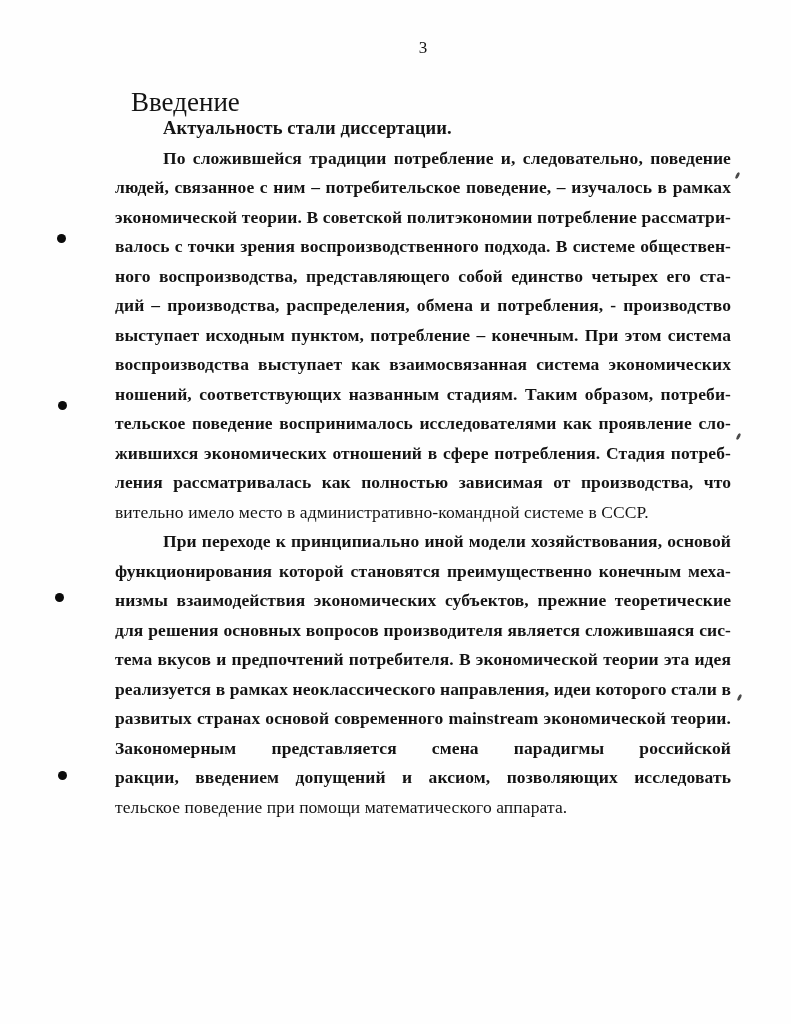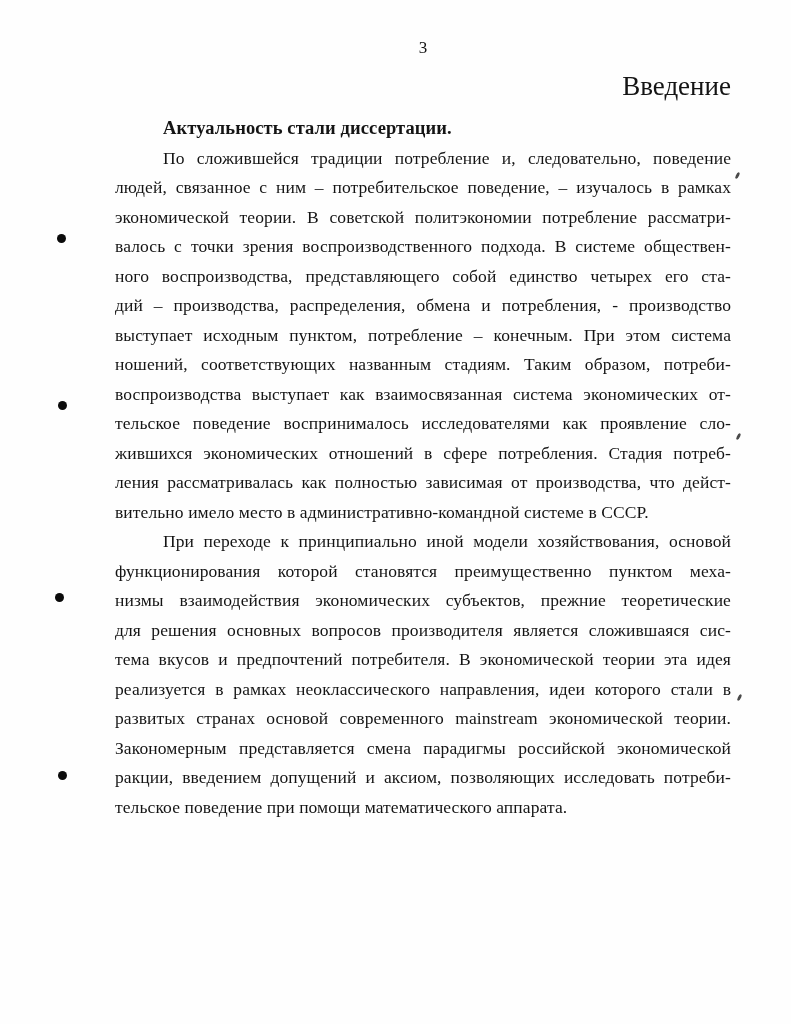"Введение" .doc-title { margin: 0 -> 16px; text-align: right -> left }
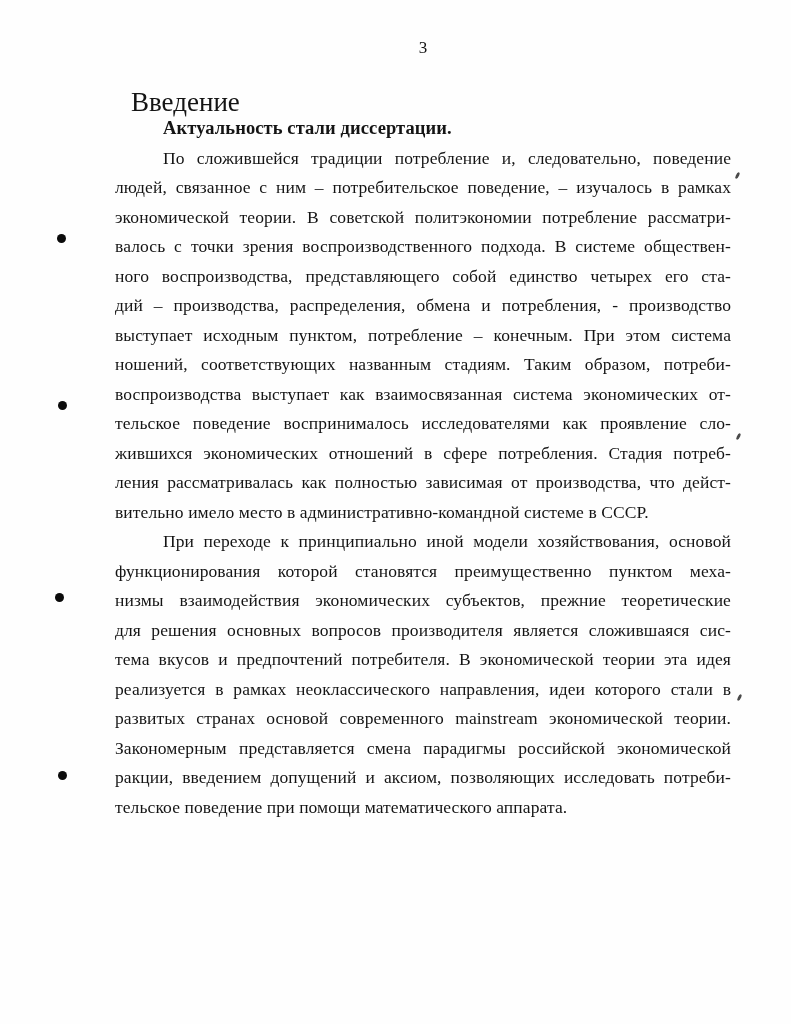"По сложившейся традиции потребление и," .line.jfull { font-weight: none -> bold }
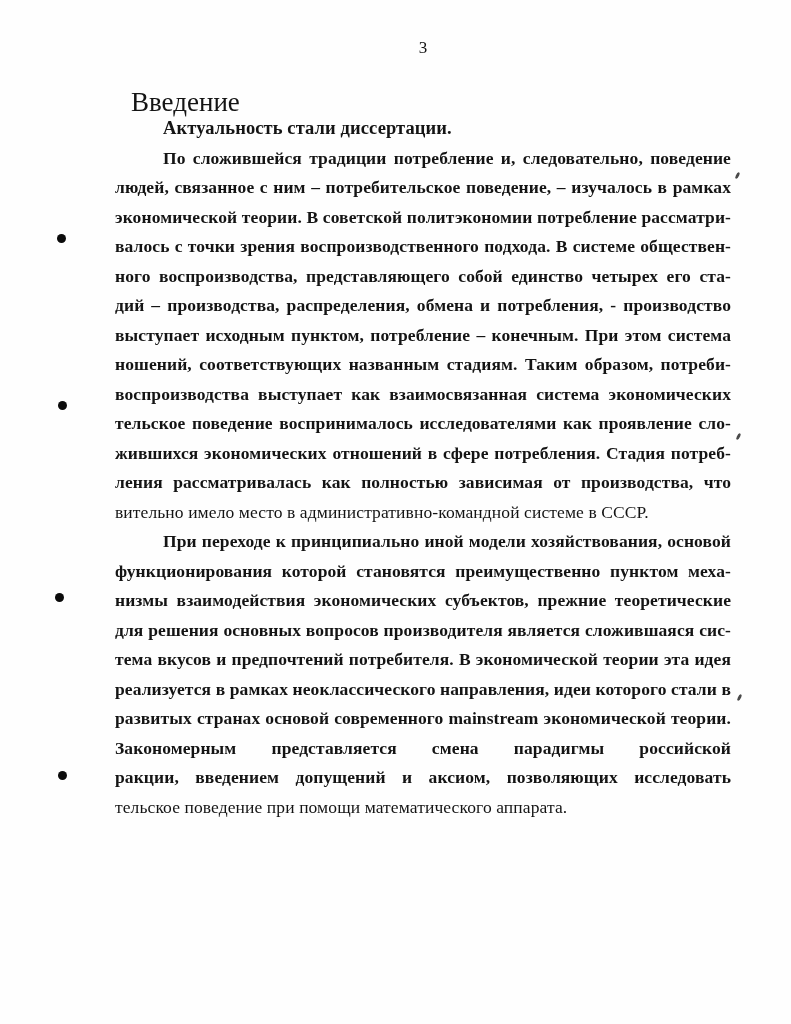"ношений, соответствующих названным" div.line { order: before "воспроизводства выступает как" -> after "воспроизводства выступает как" }
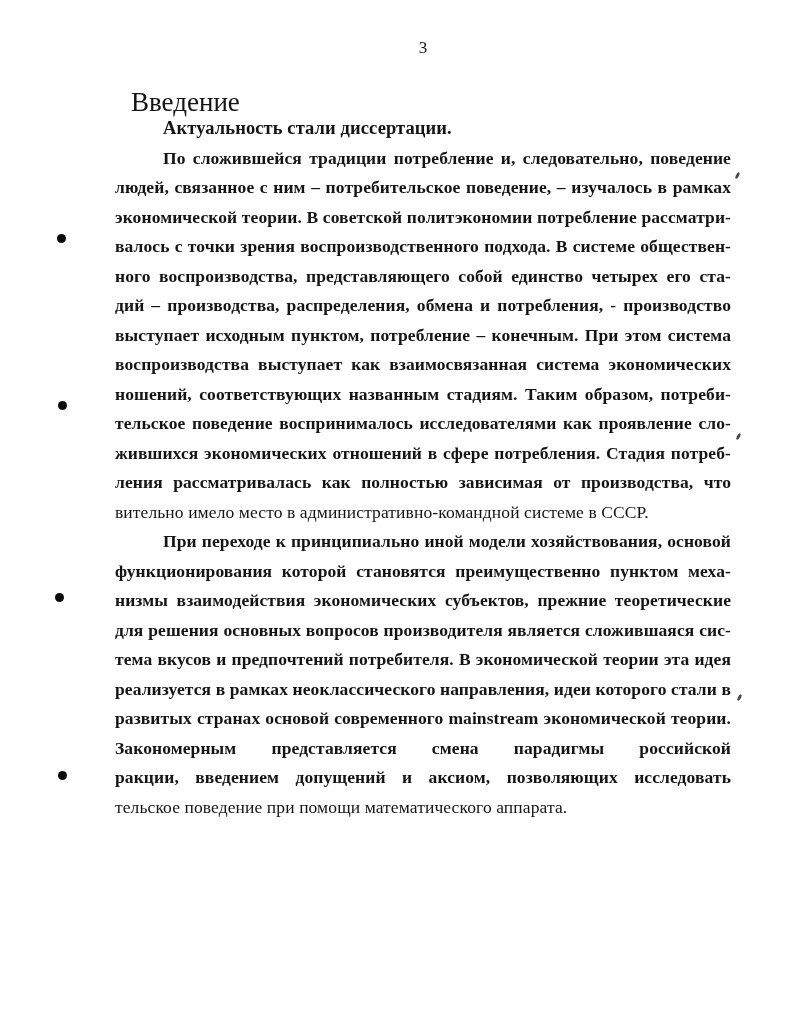"функционирования которой становятся" div.line { text: пунктом -> конечным }
